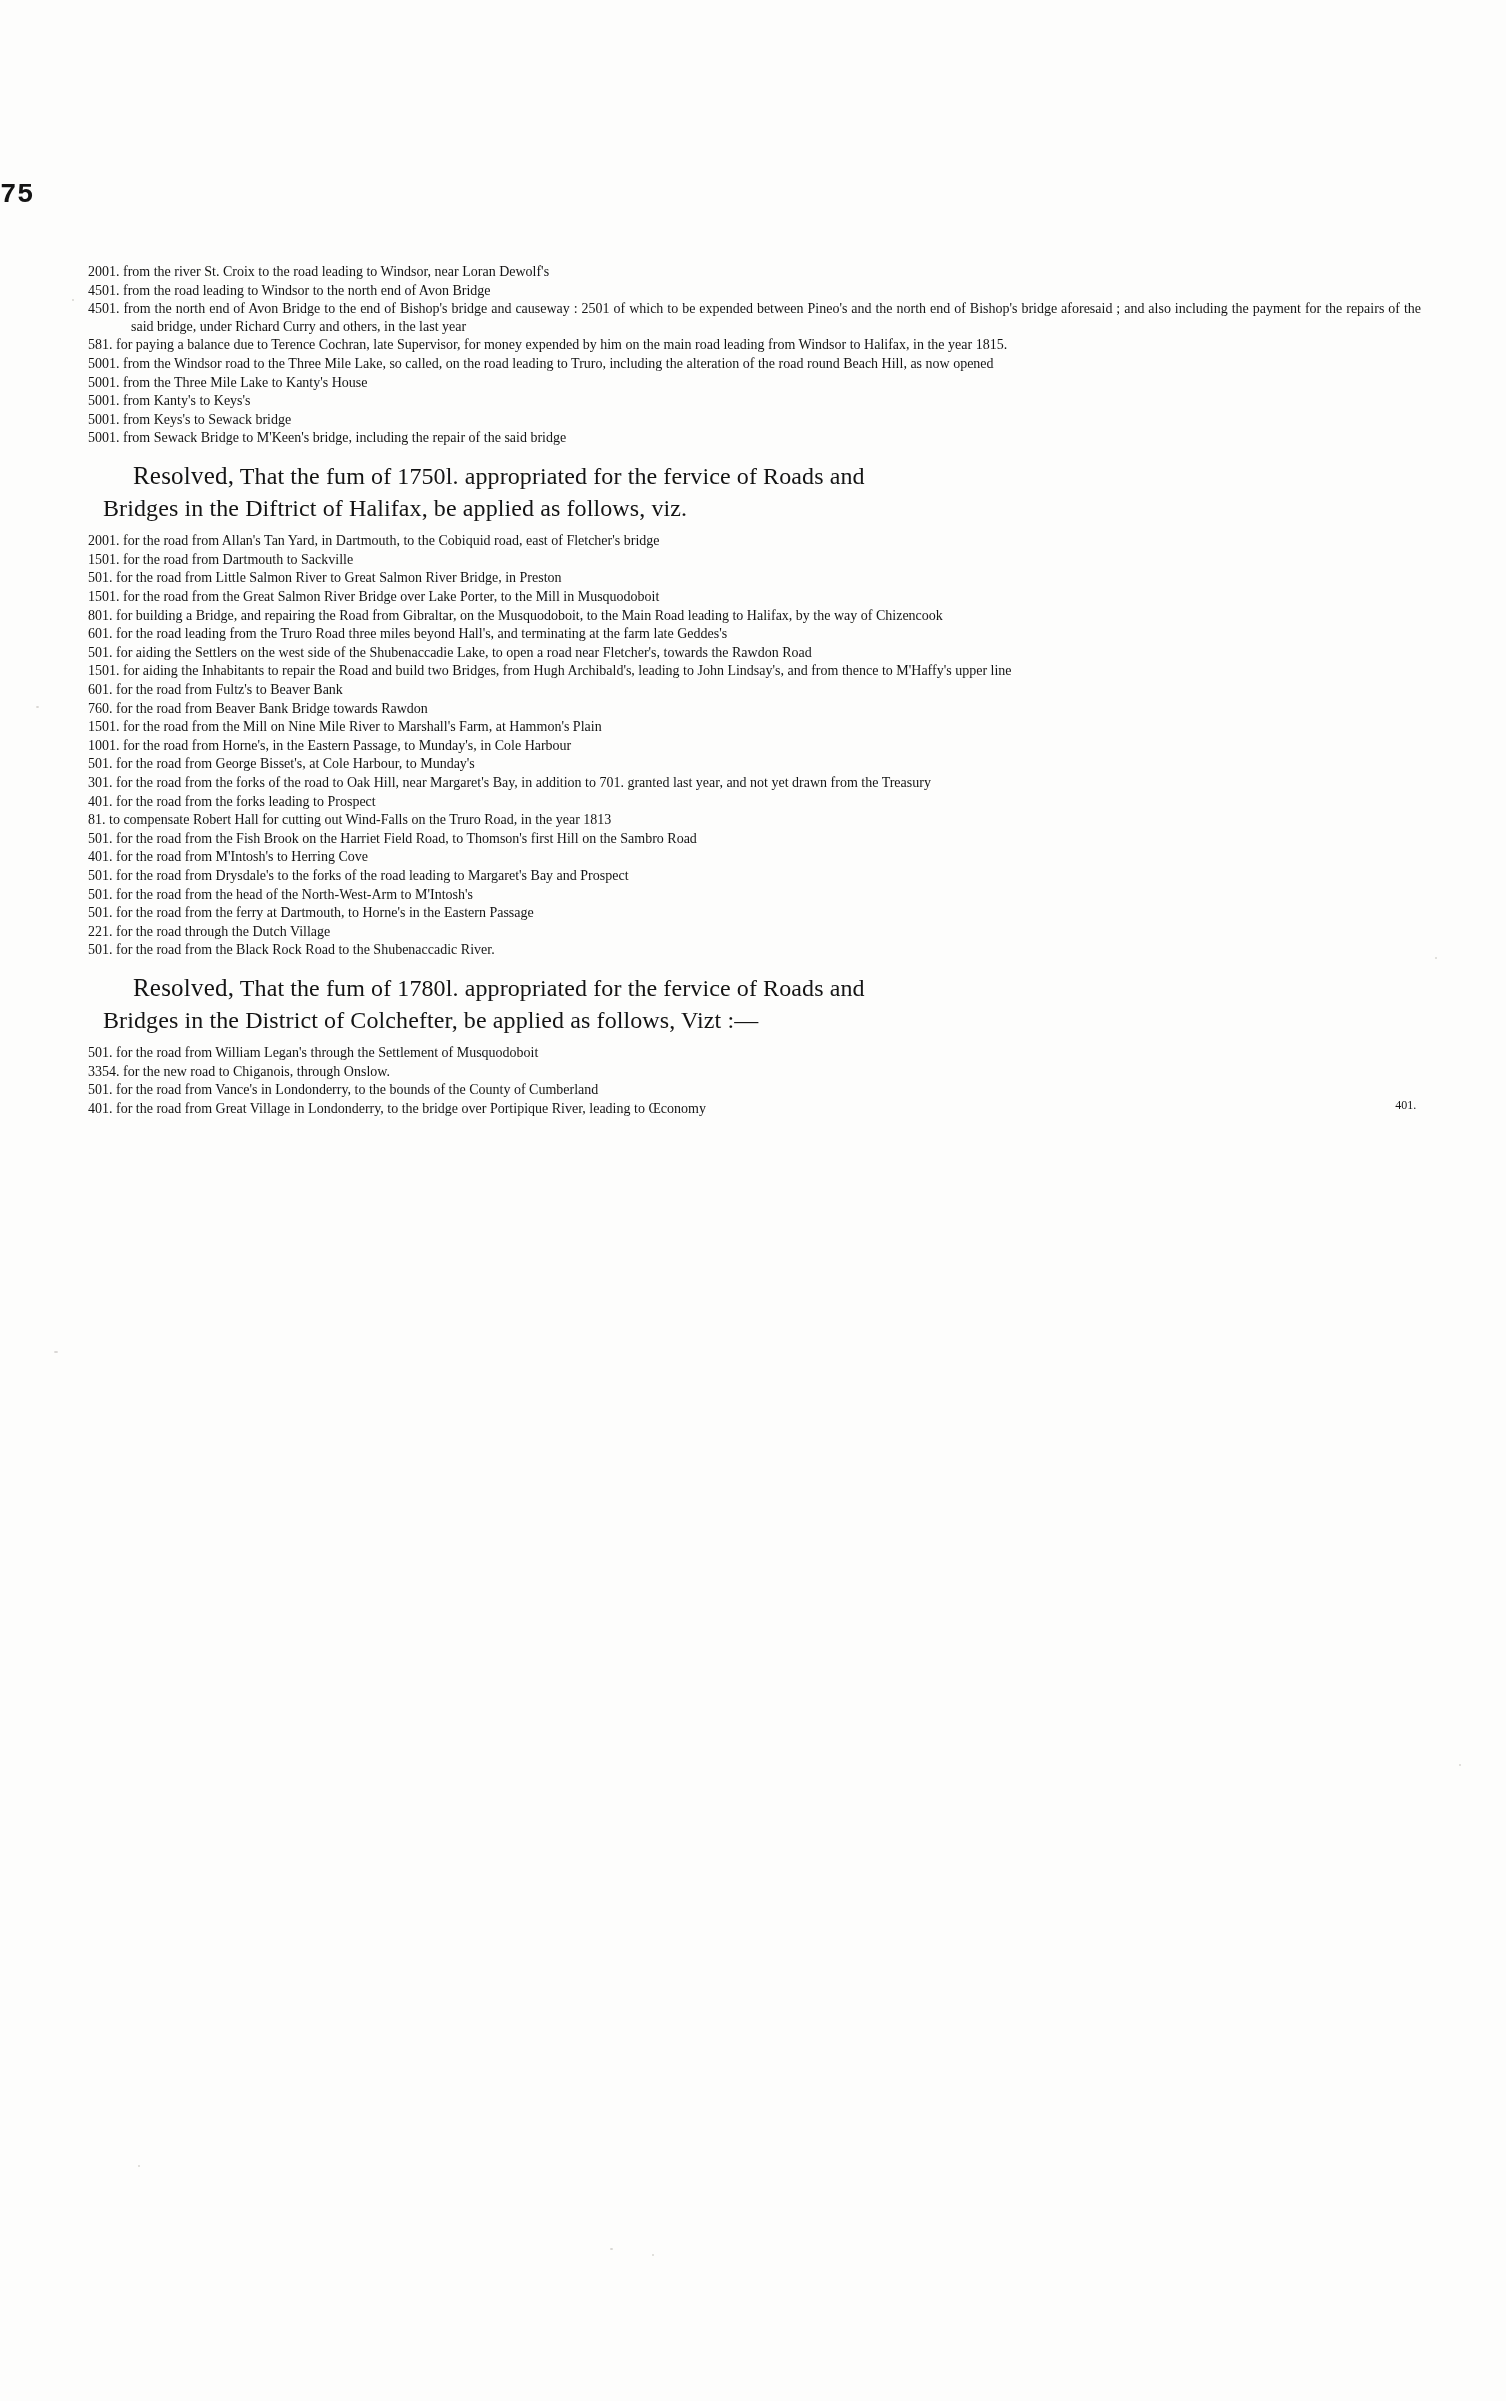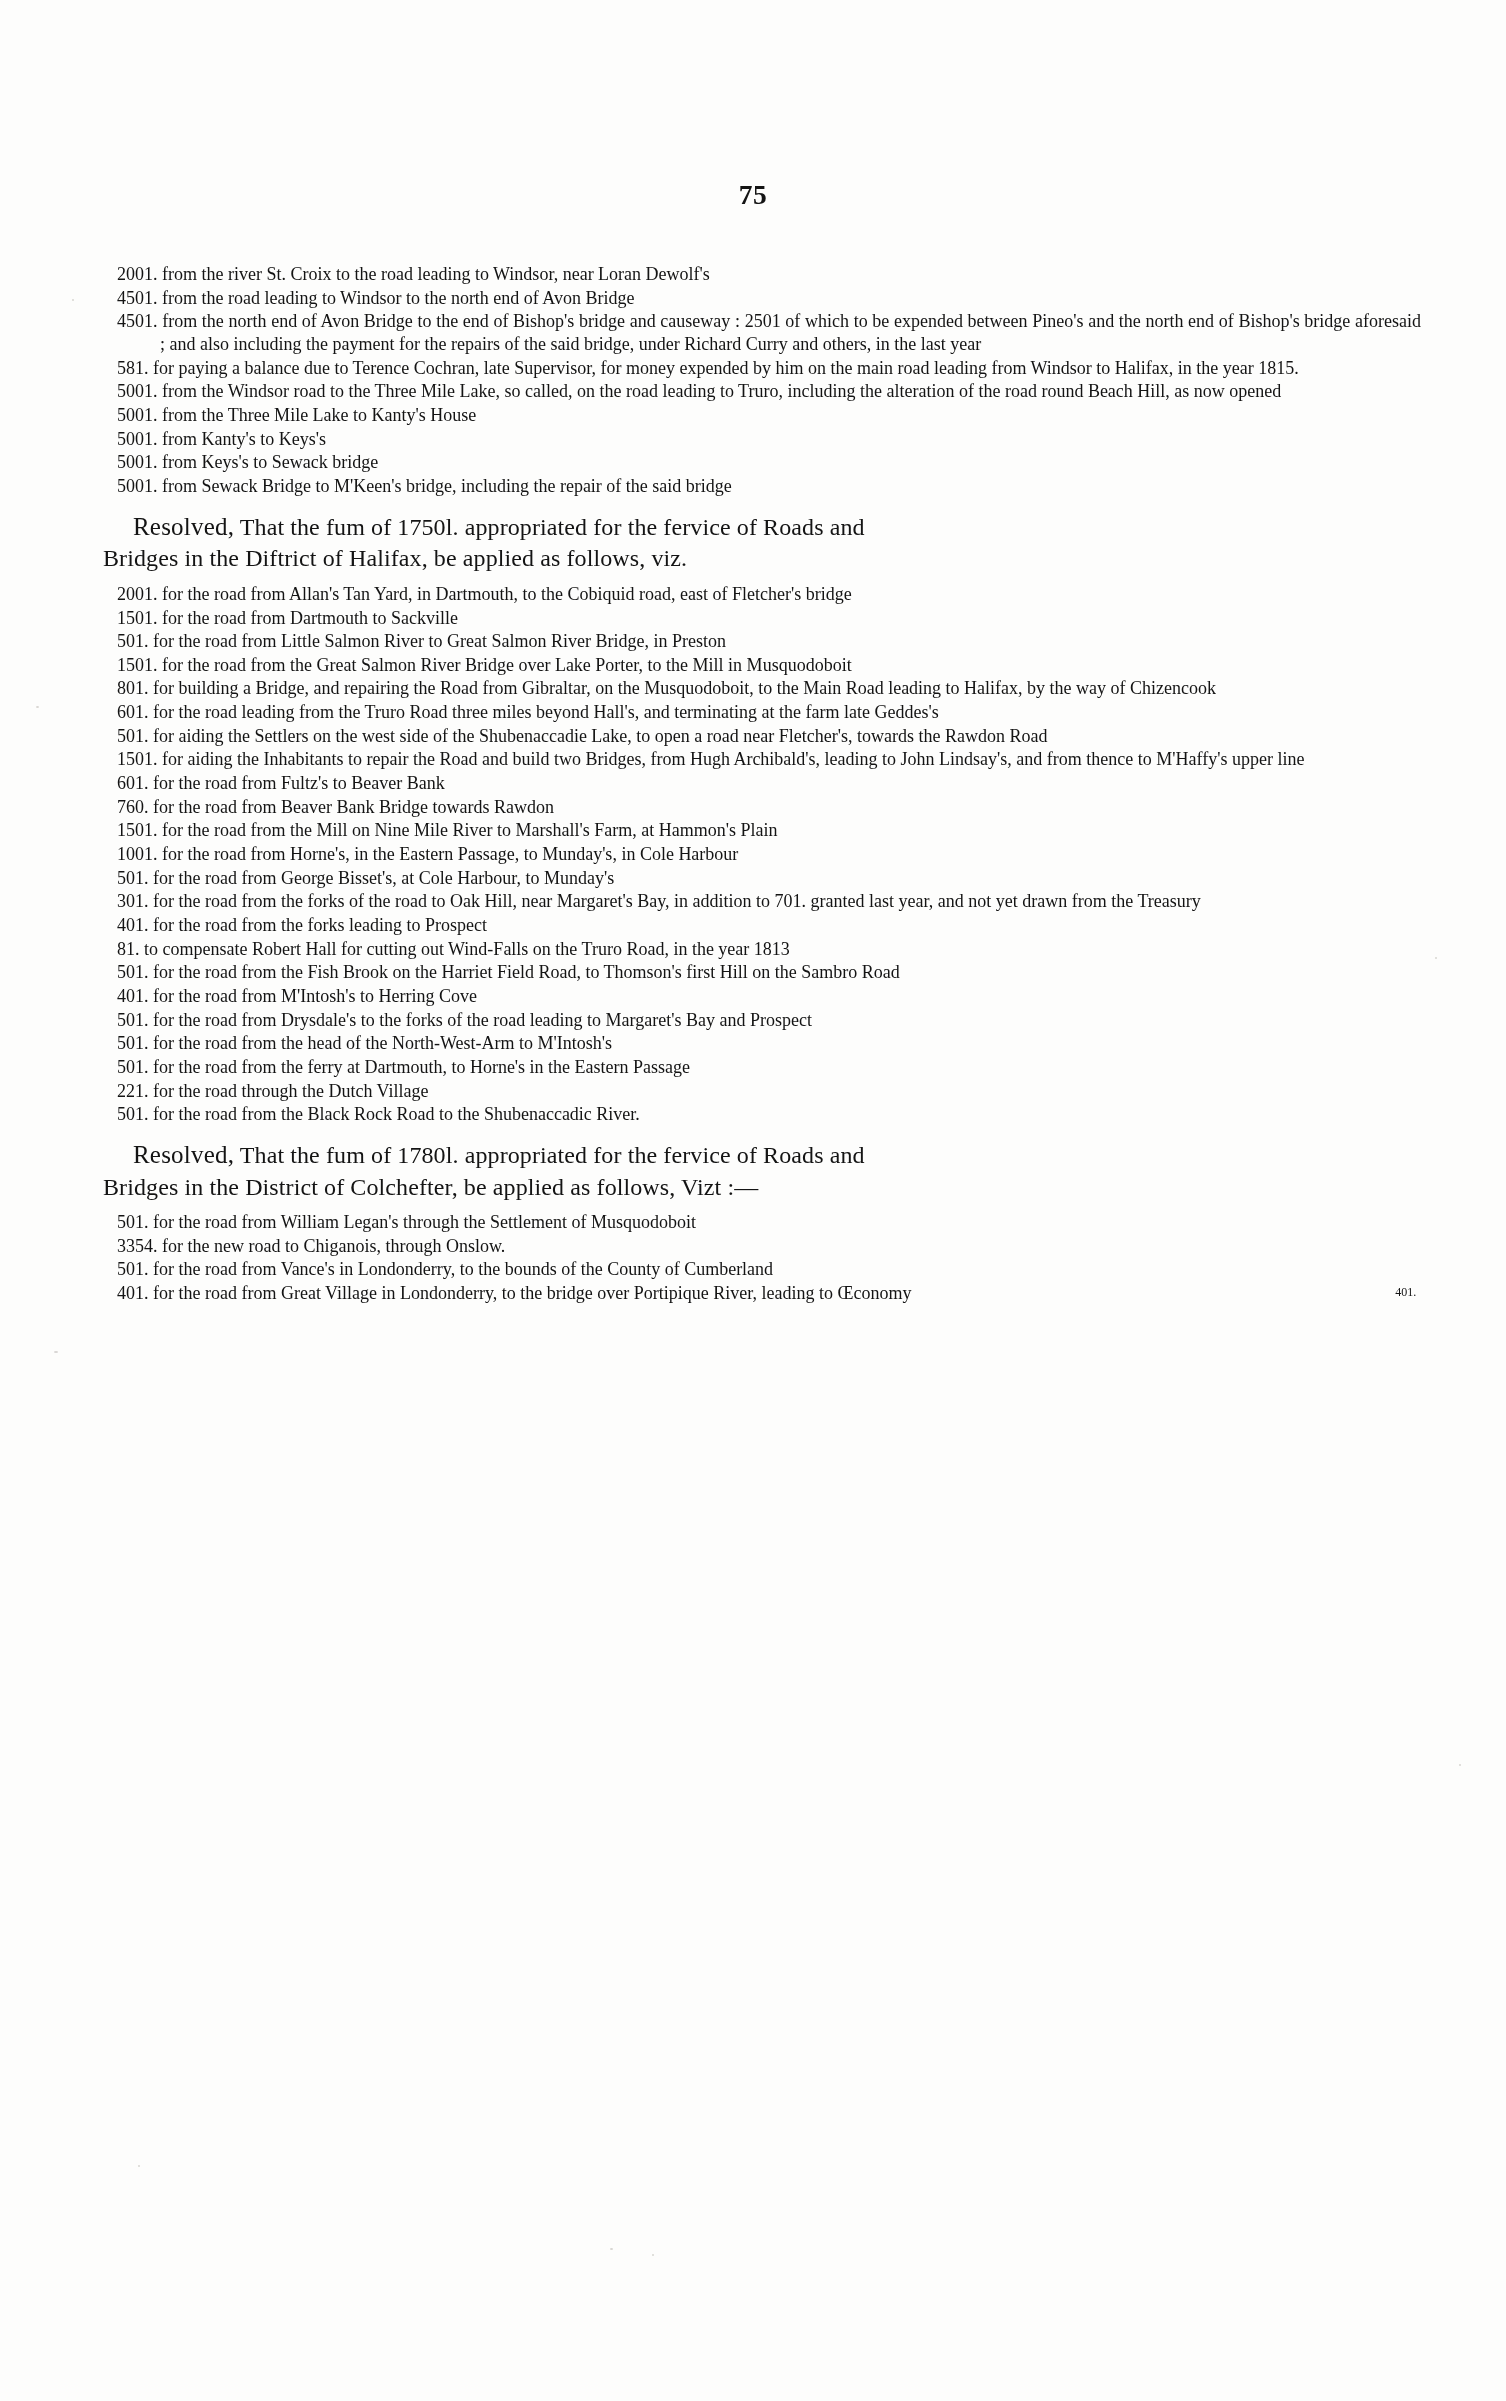"75" .page-number { font-family: Liberation Serif, serif -> Liberation Mono, monospace; text-align: center -> none }
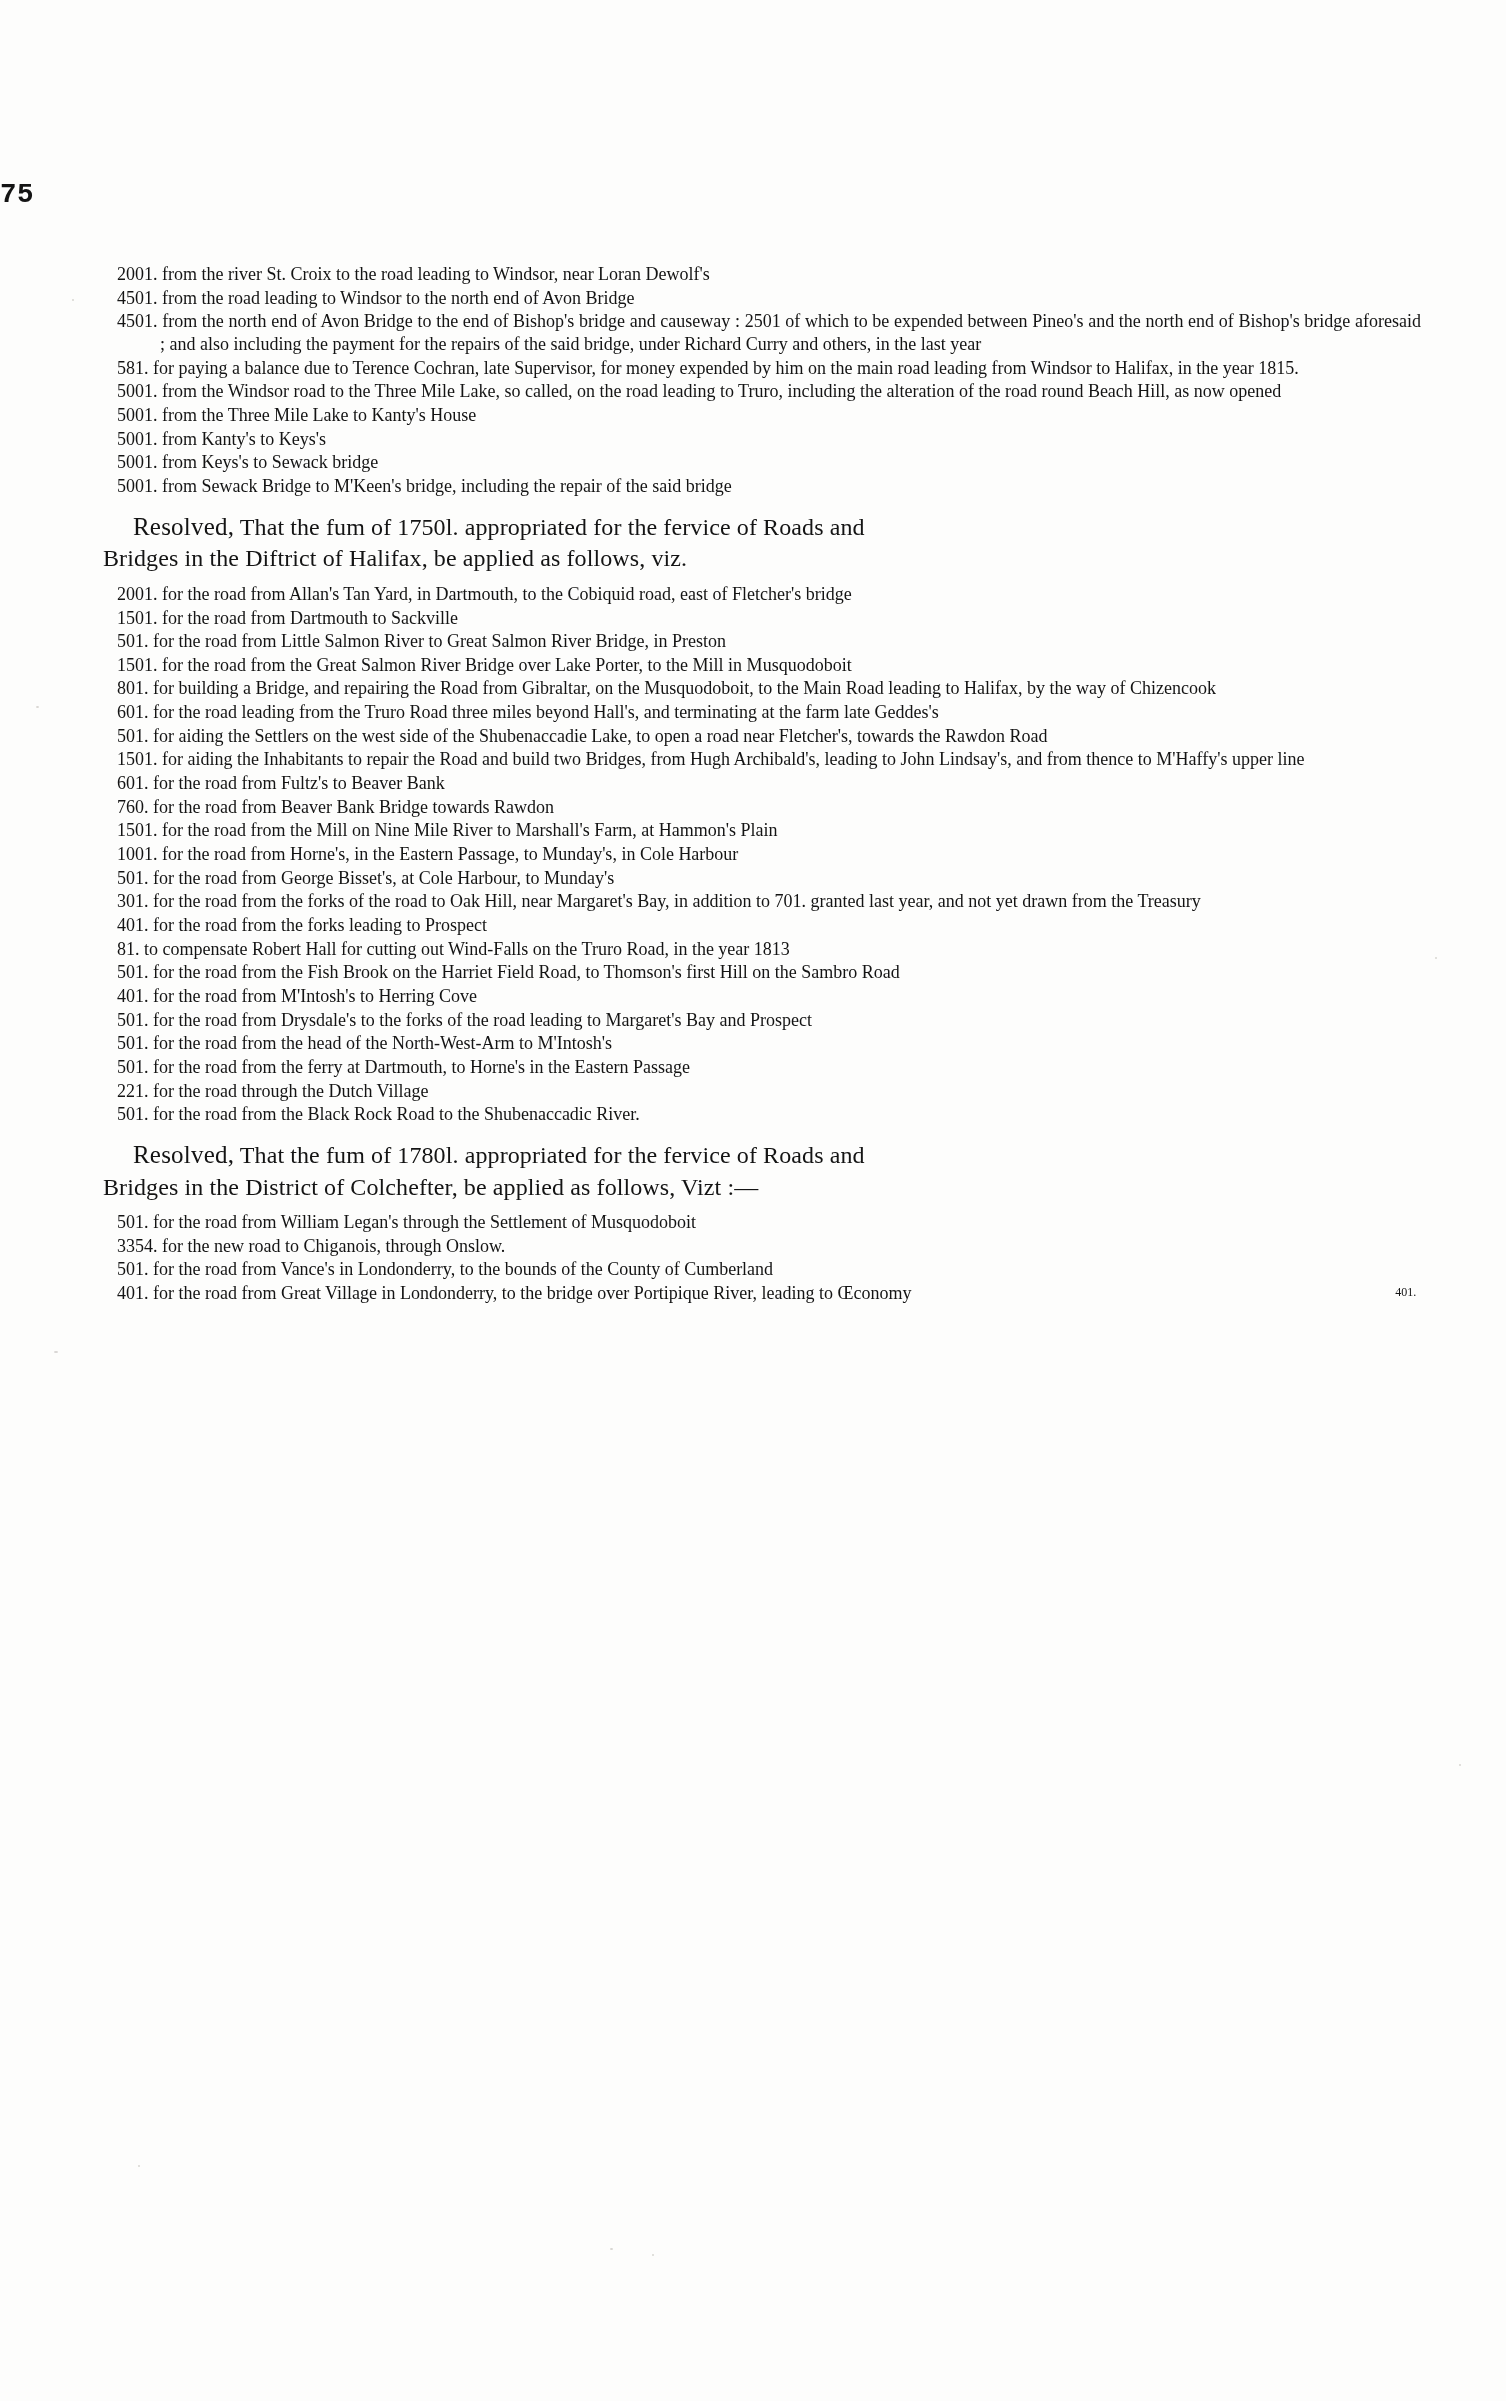"2001. from the river St." .entry { font-size: 18px -> 14px; margin-left: 29px -> none }
